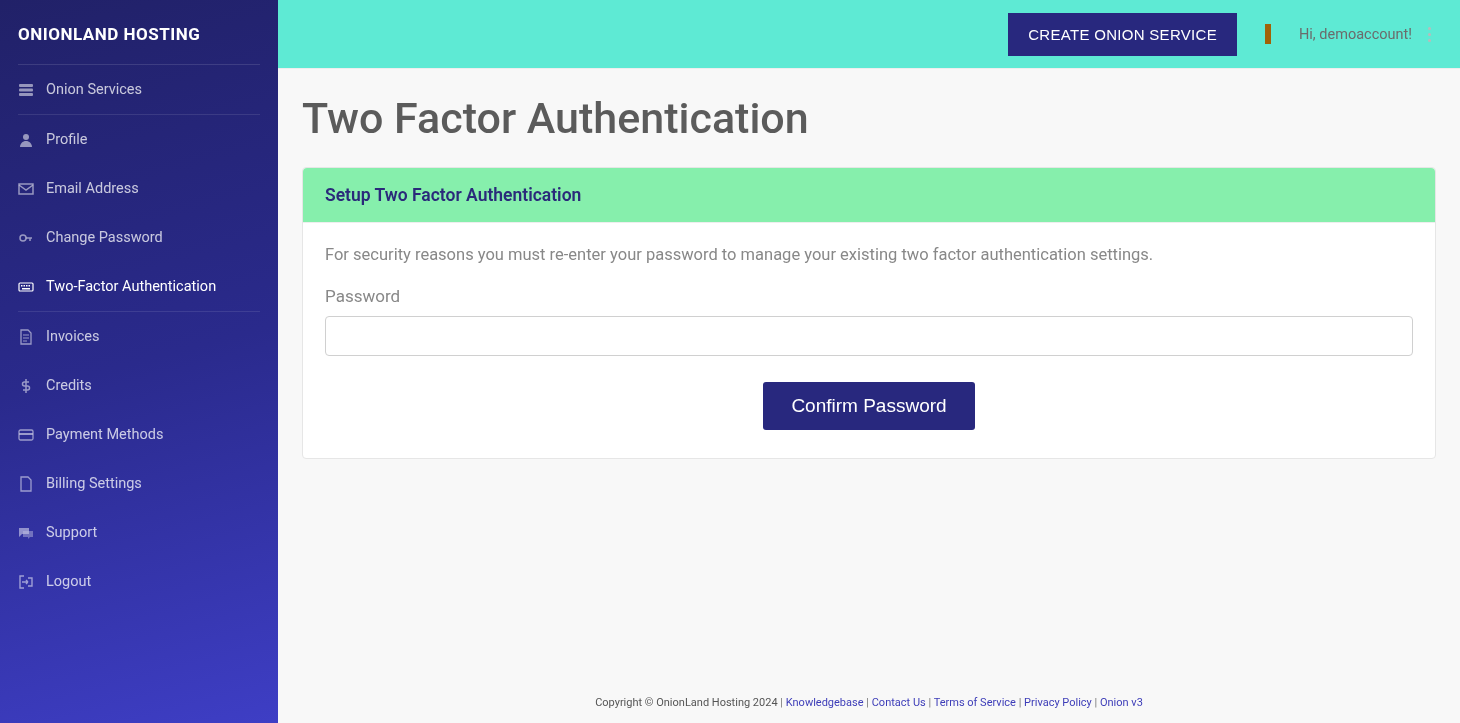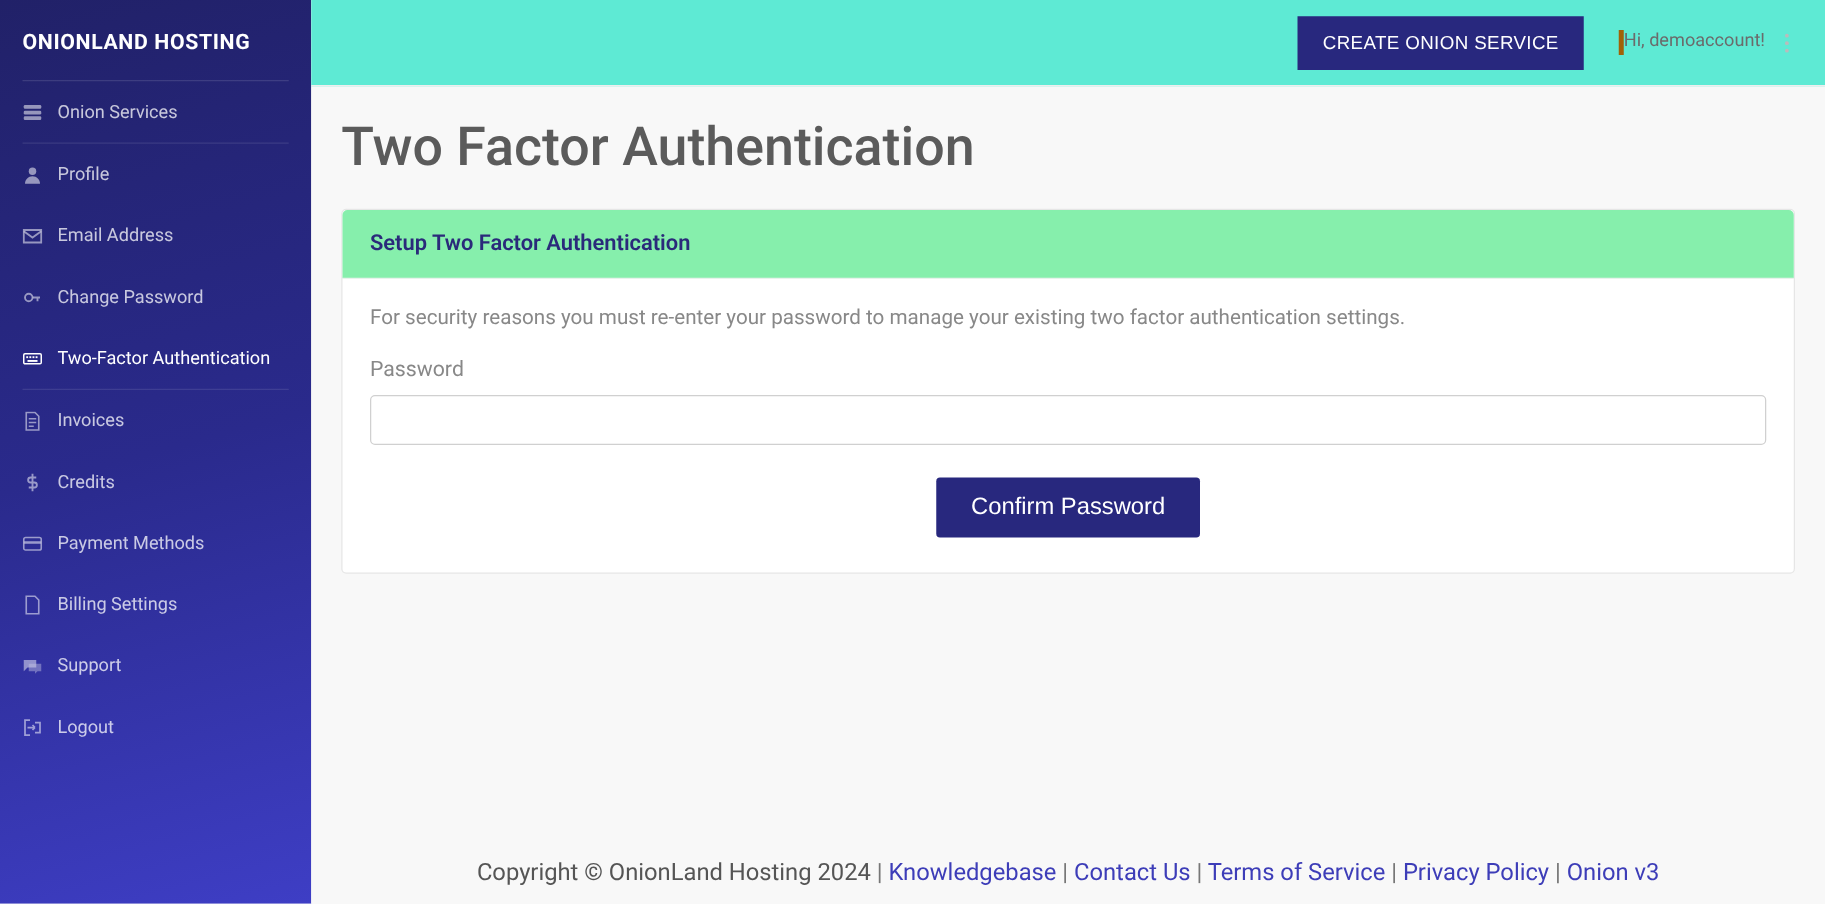"ONIONLAND HOSTING" .sidebar { width: 249px -> 278px }
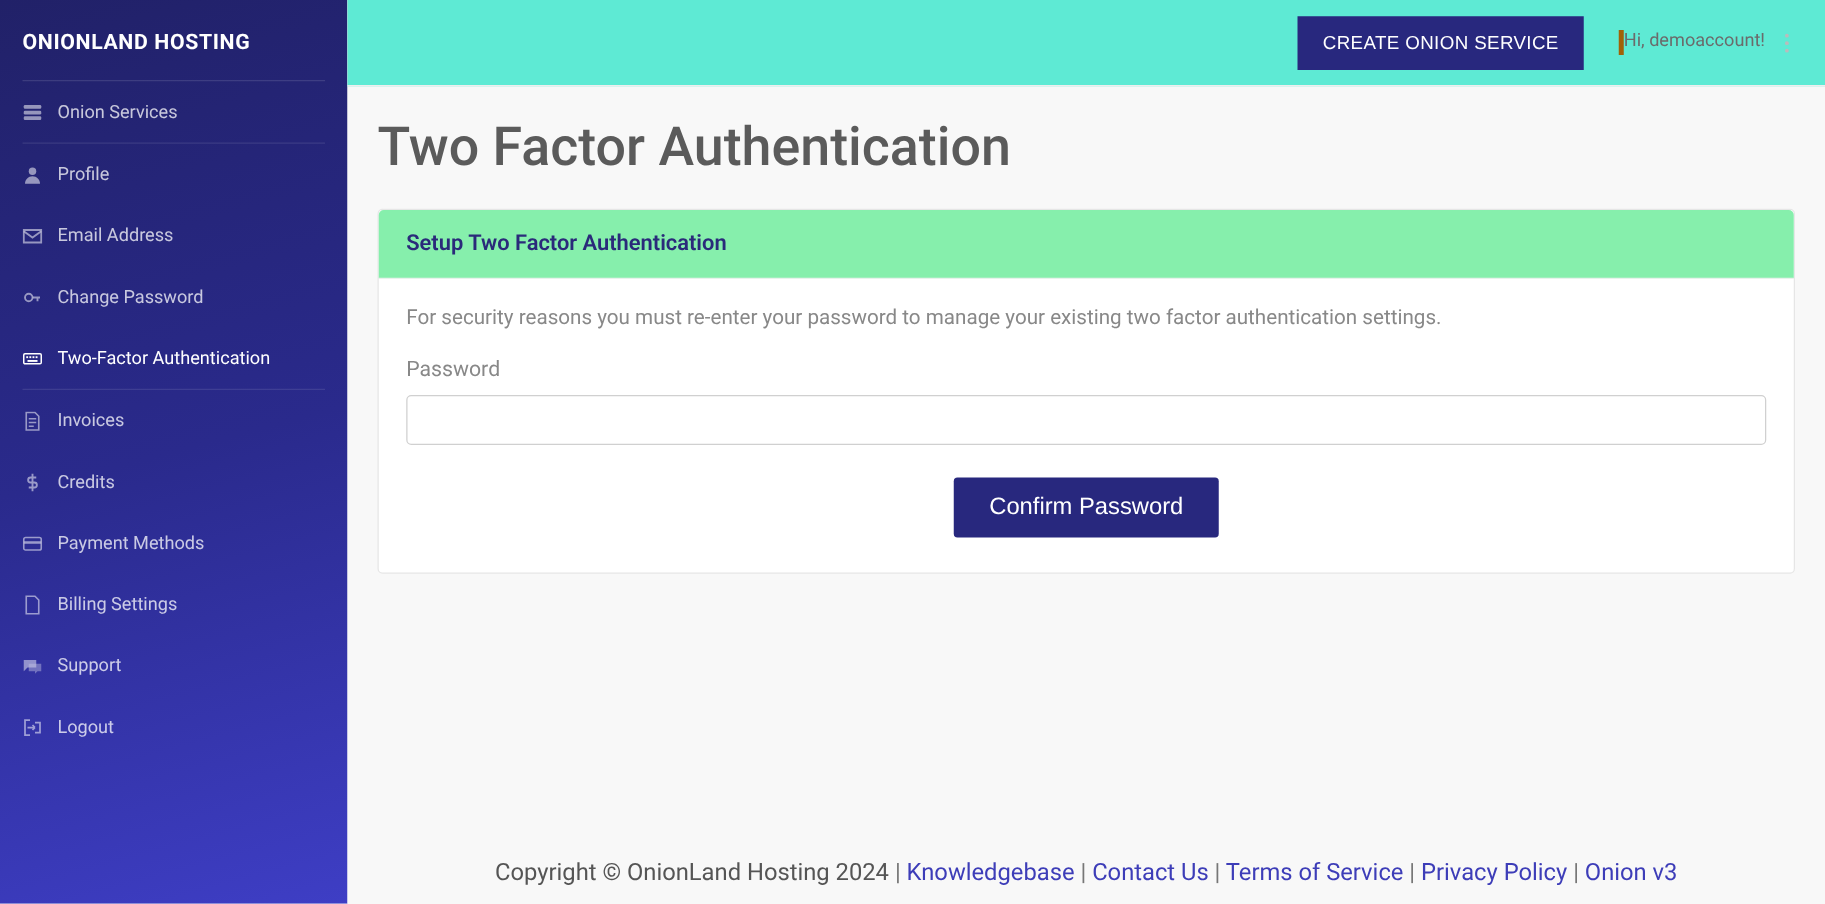"Hi, demoaccount!" .user-greeting { align-items: flex-start -> center; border-left: 4px solid #a16207 -> 6px solid #a16207; padding-left: none -> 28px }
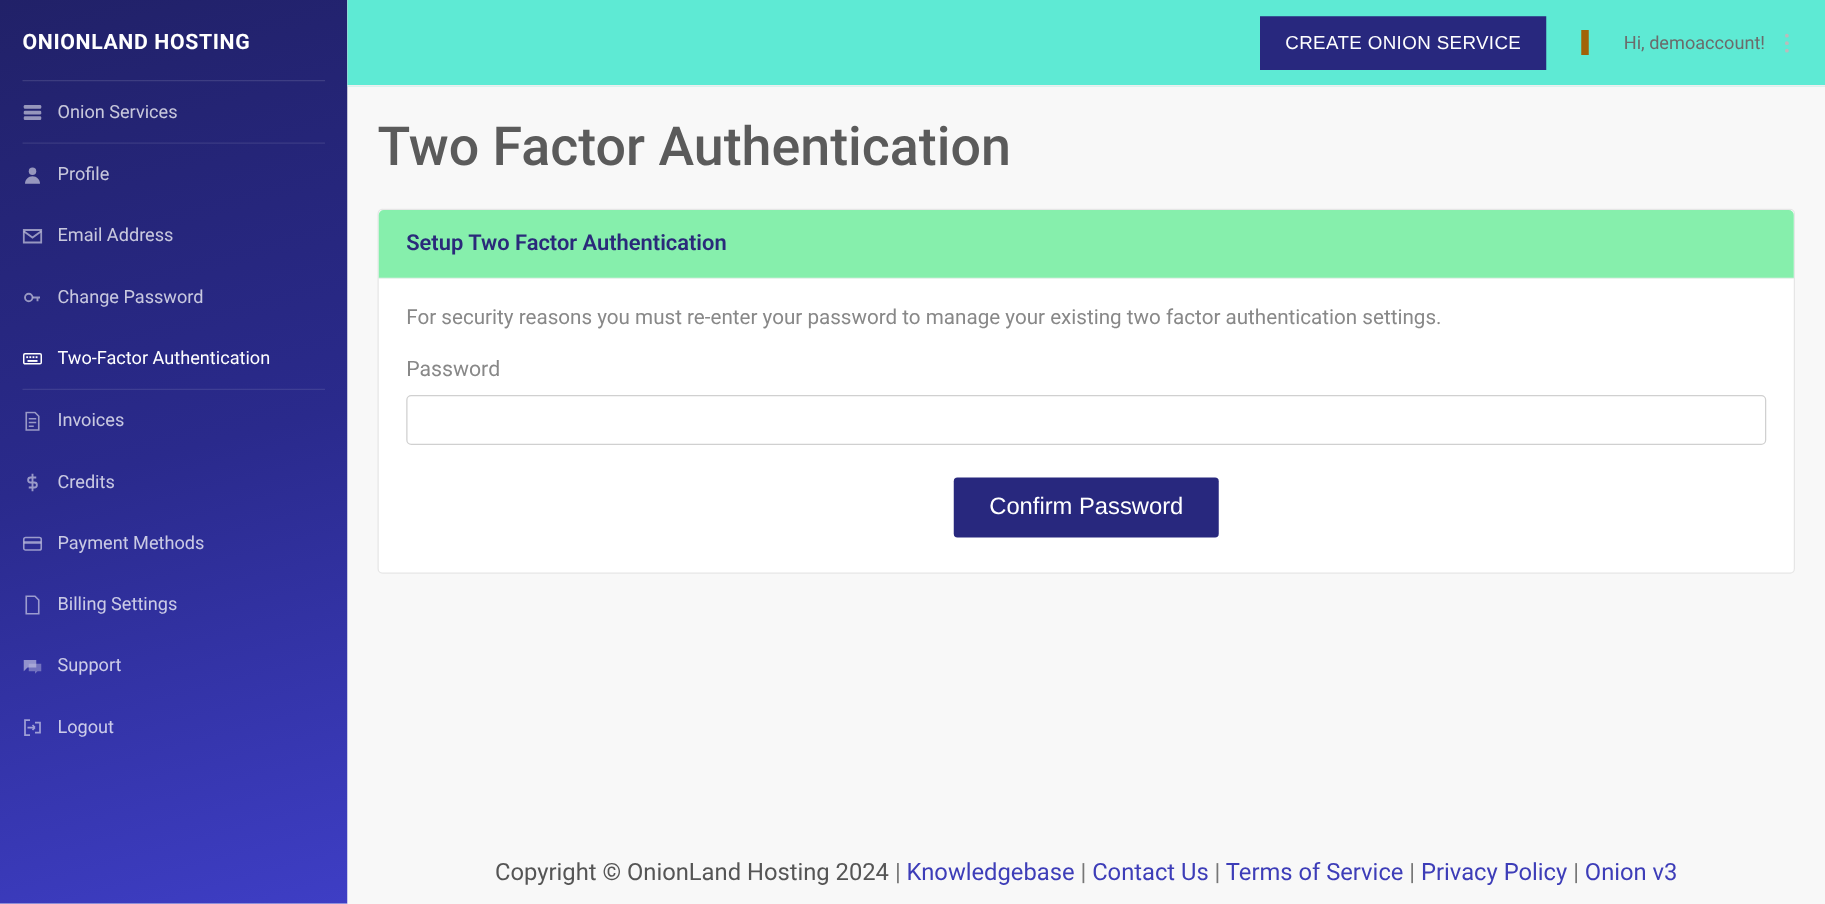"Copyright © OnionLand Hosting 2024" .footer { font-size: 19px -> 11px }
